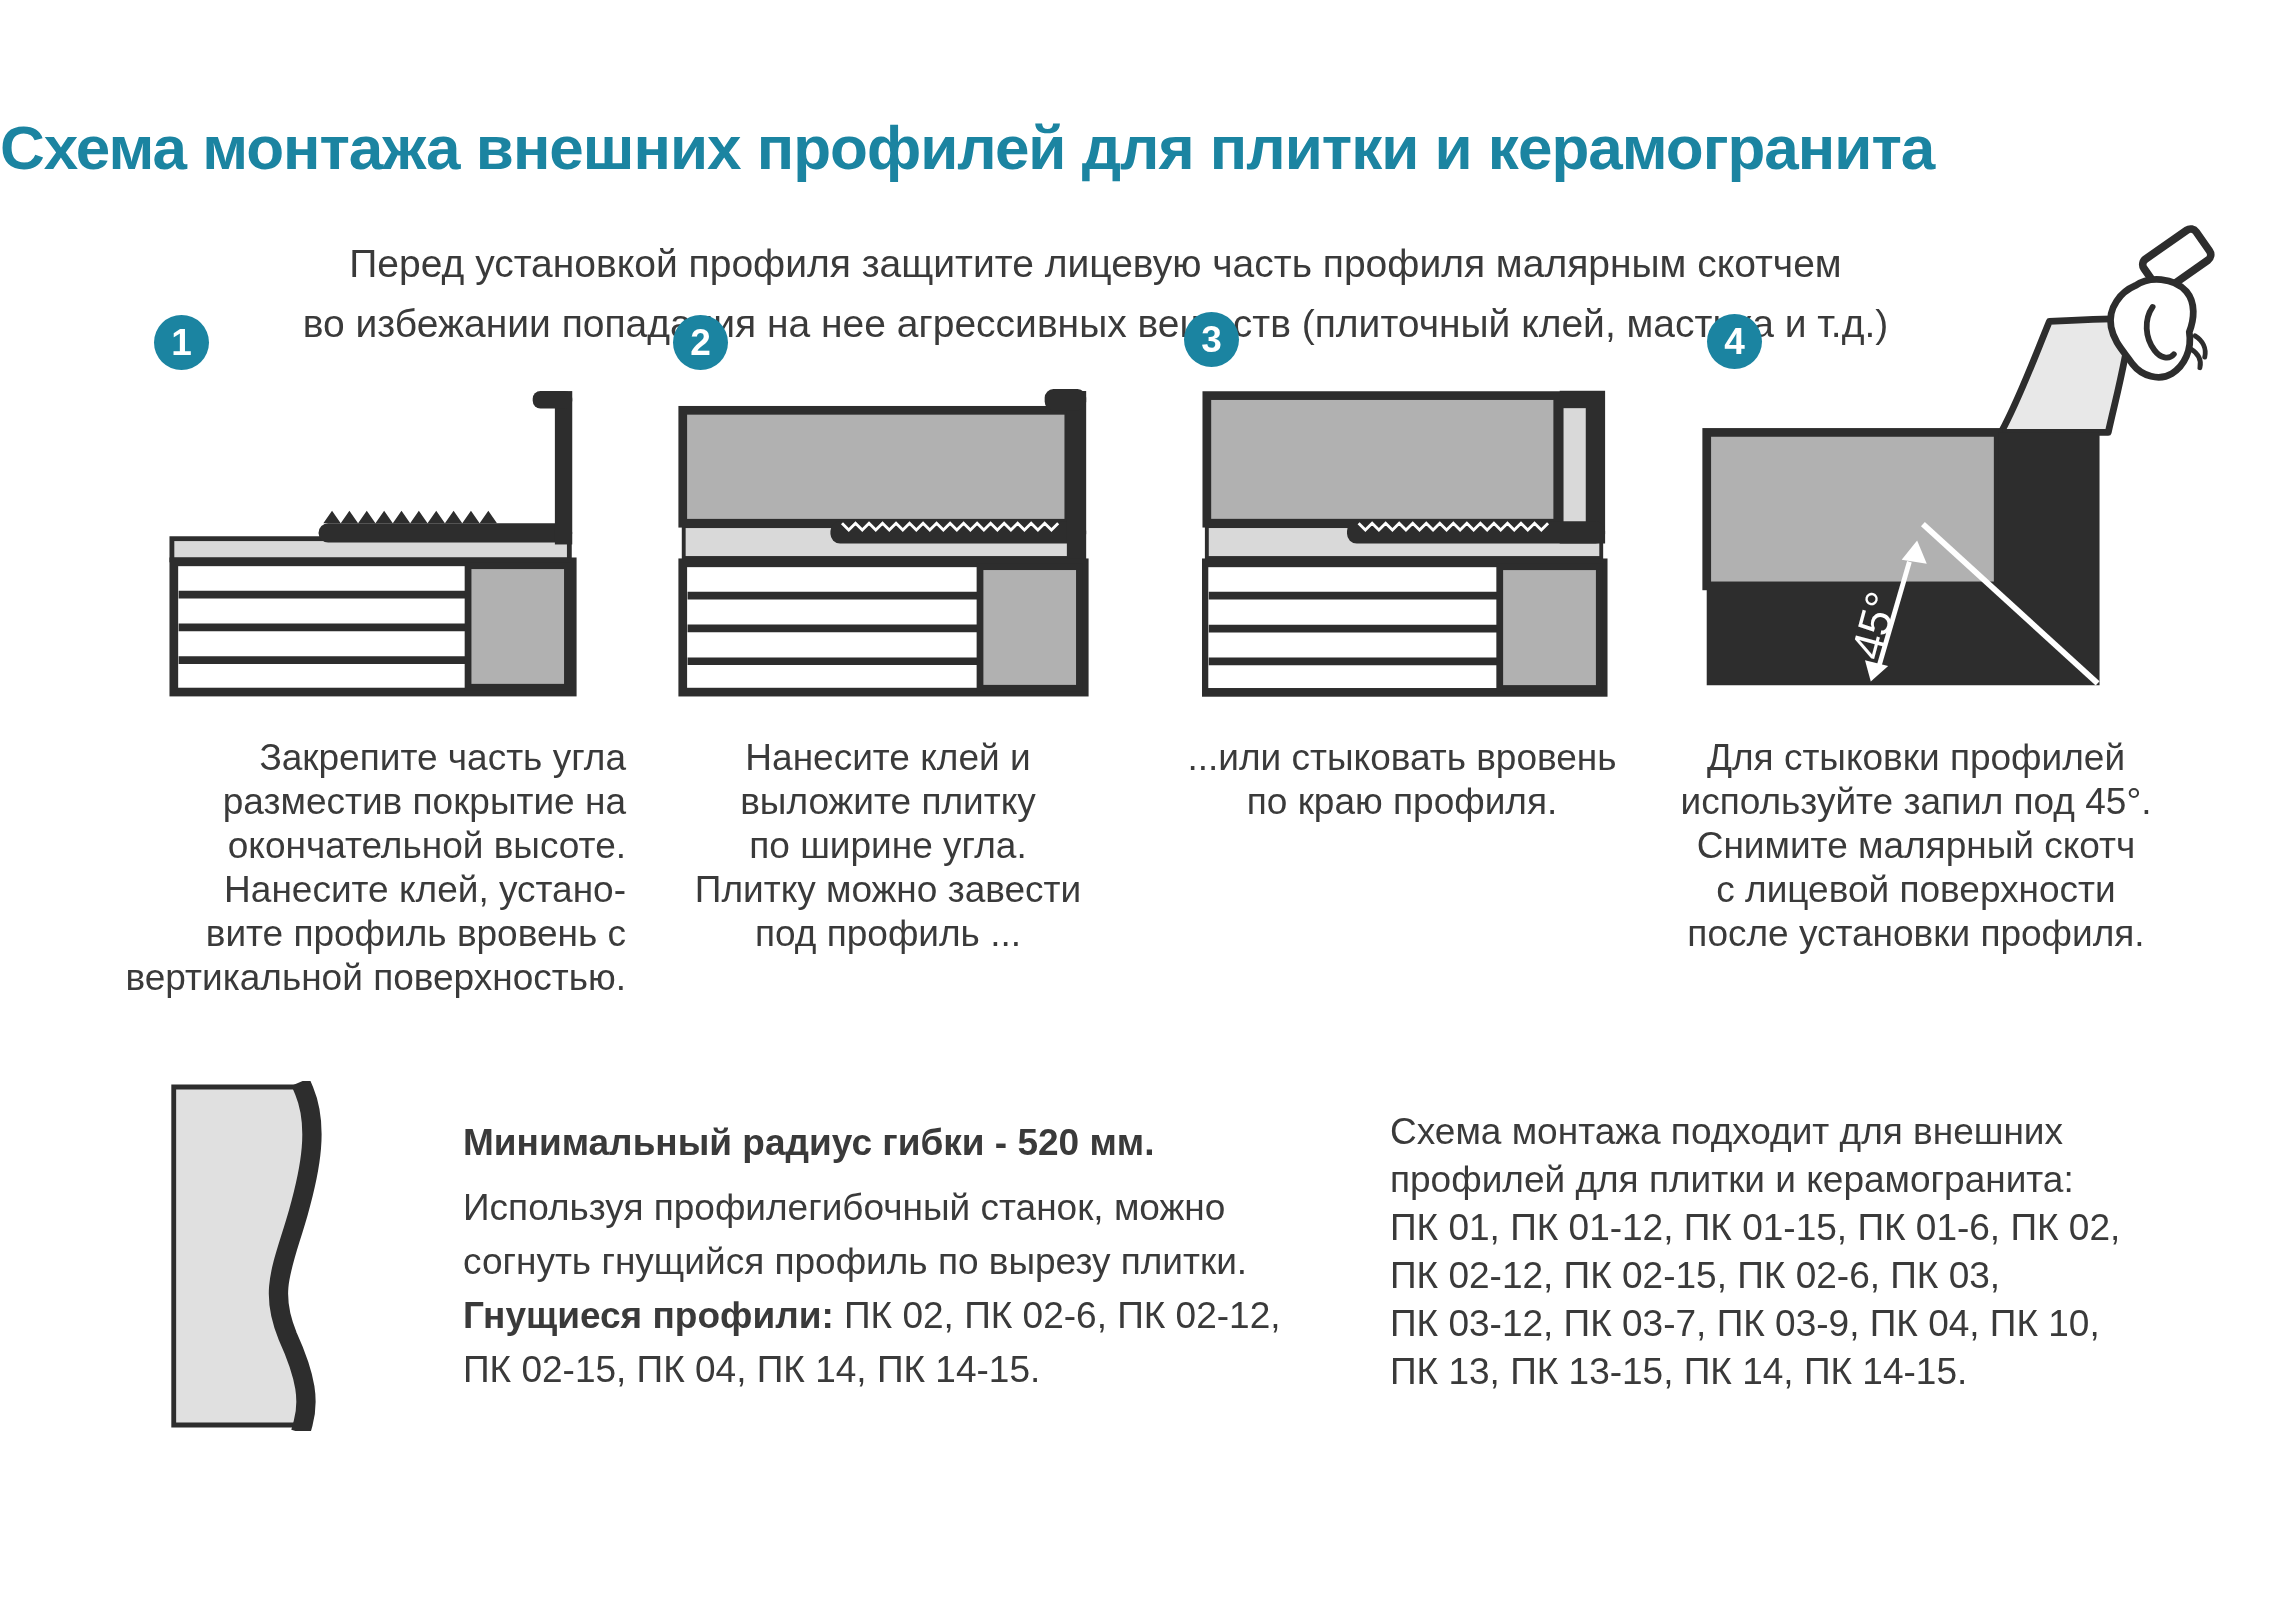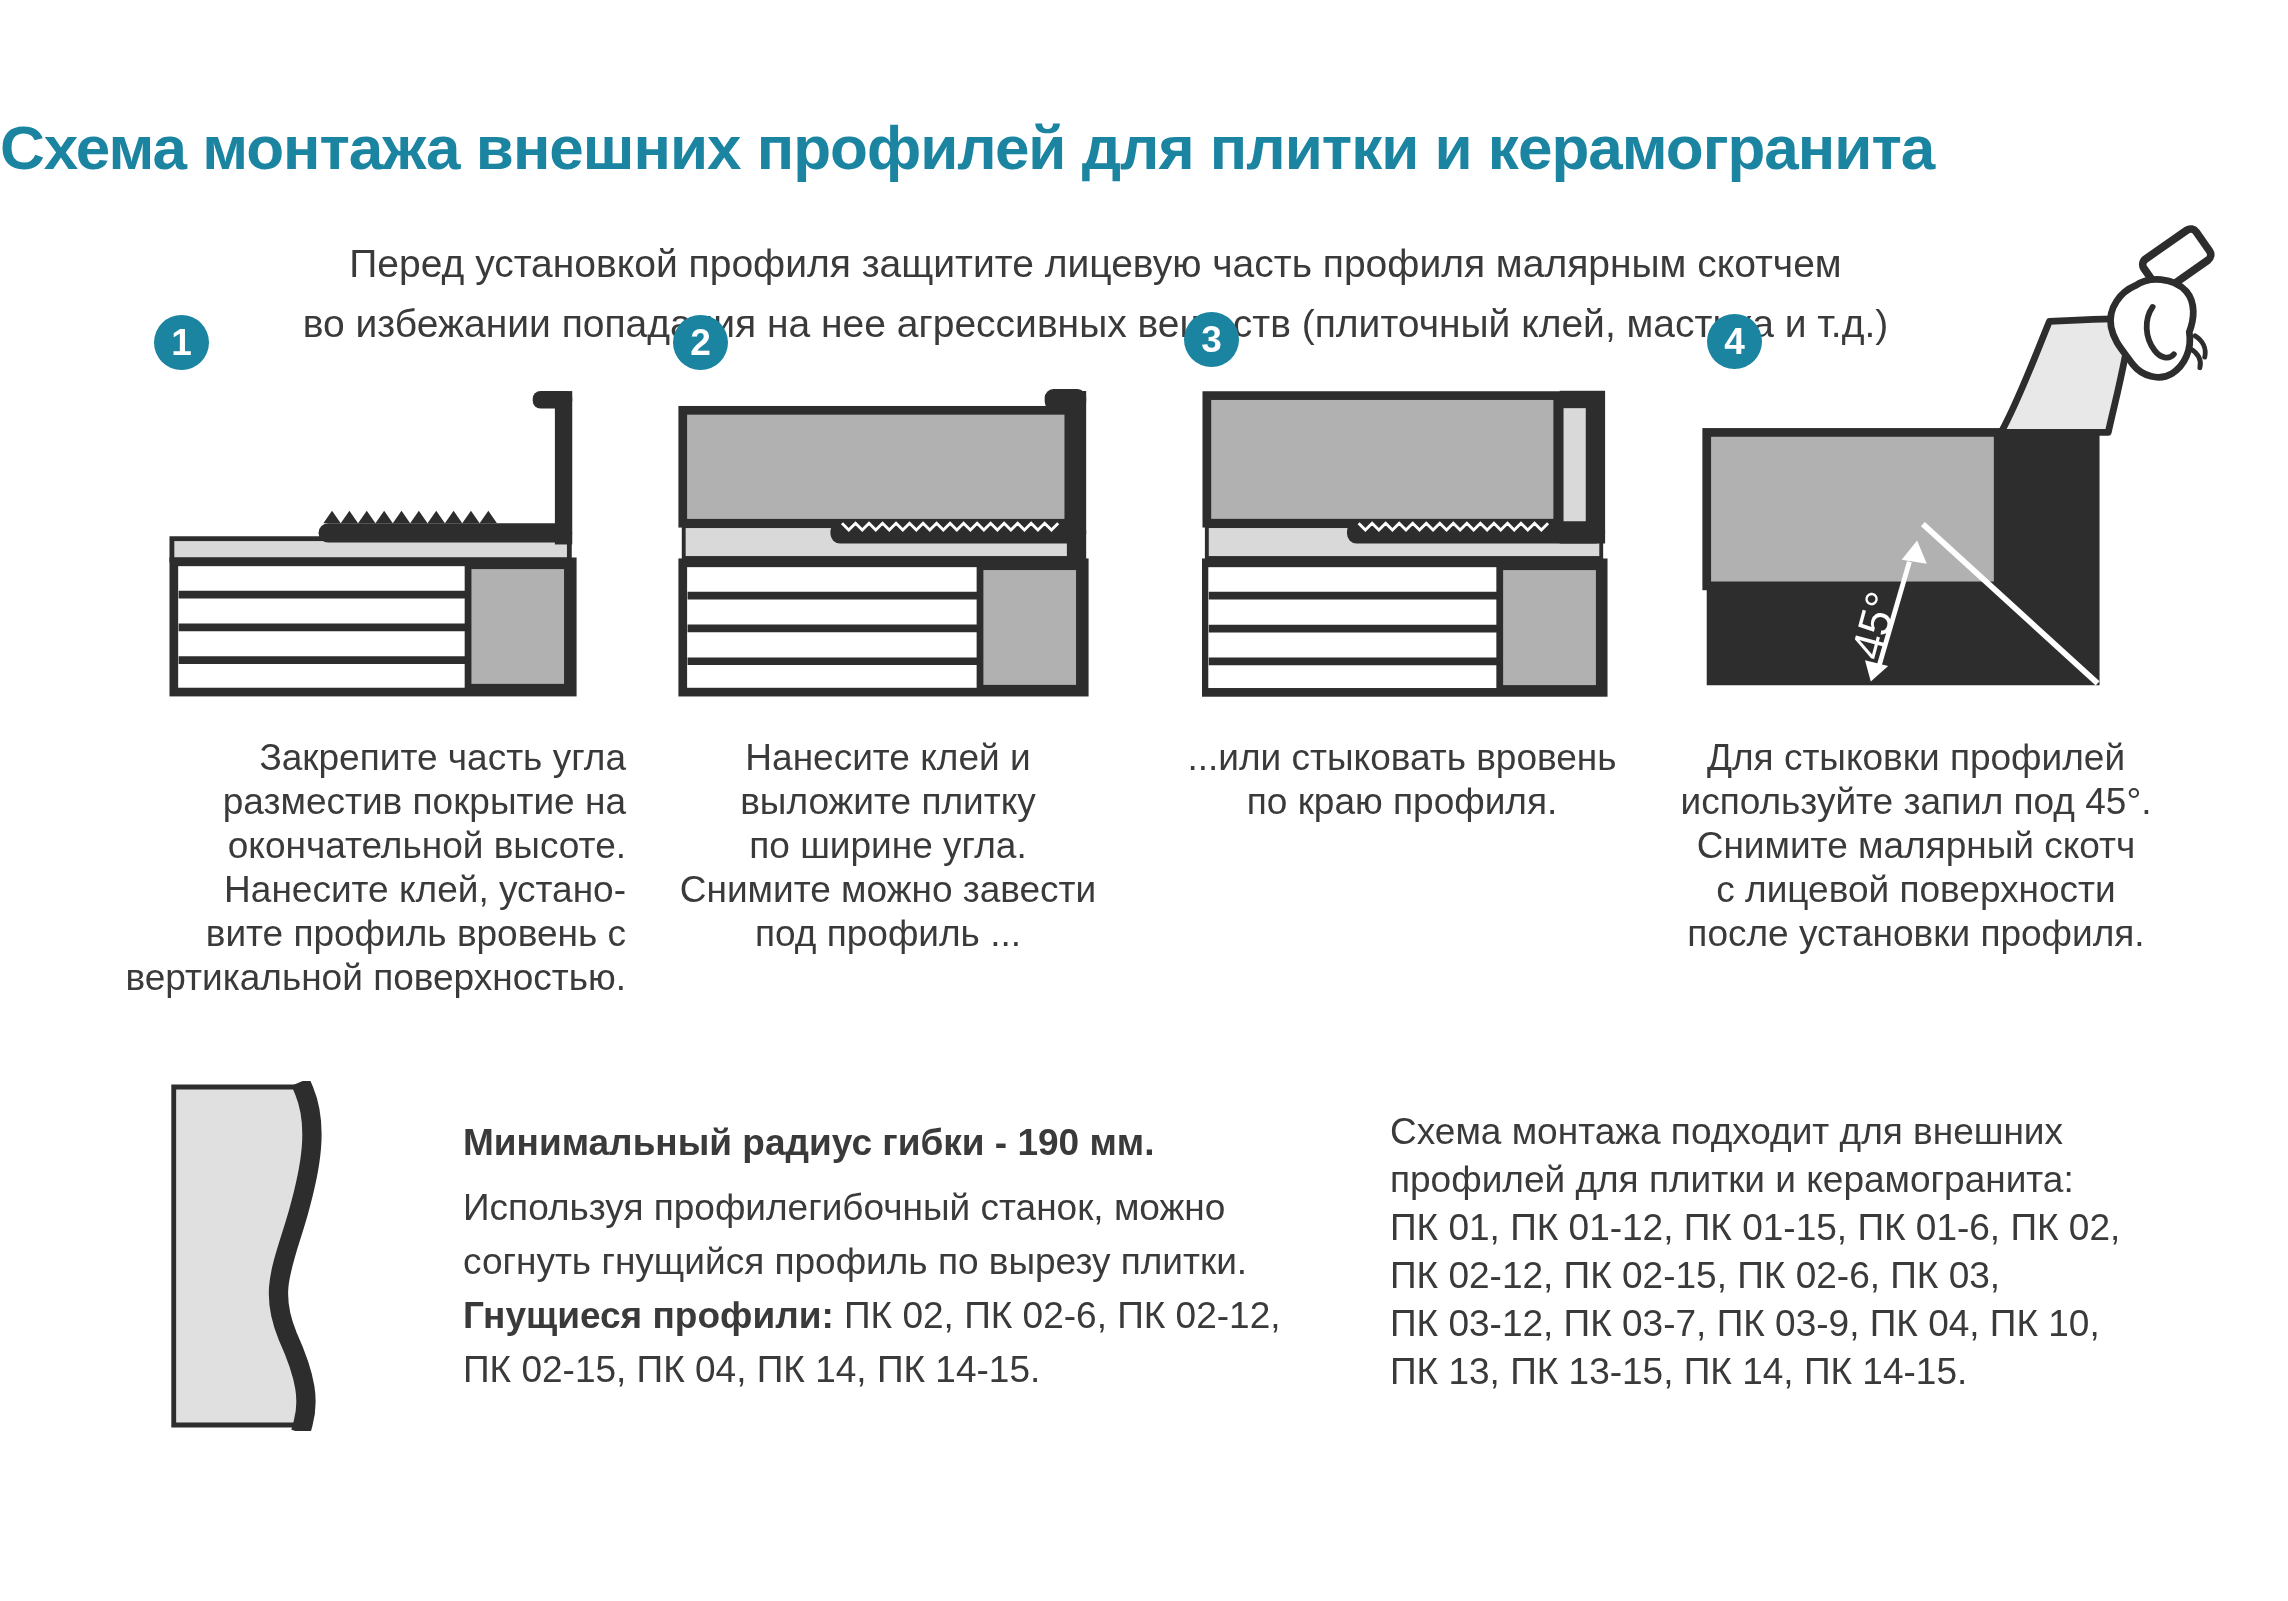"Нанесите клей и" div.abs { text: Снимите -> Плитку }
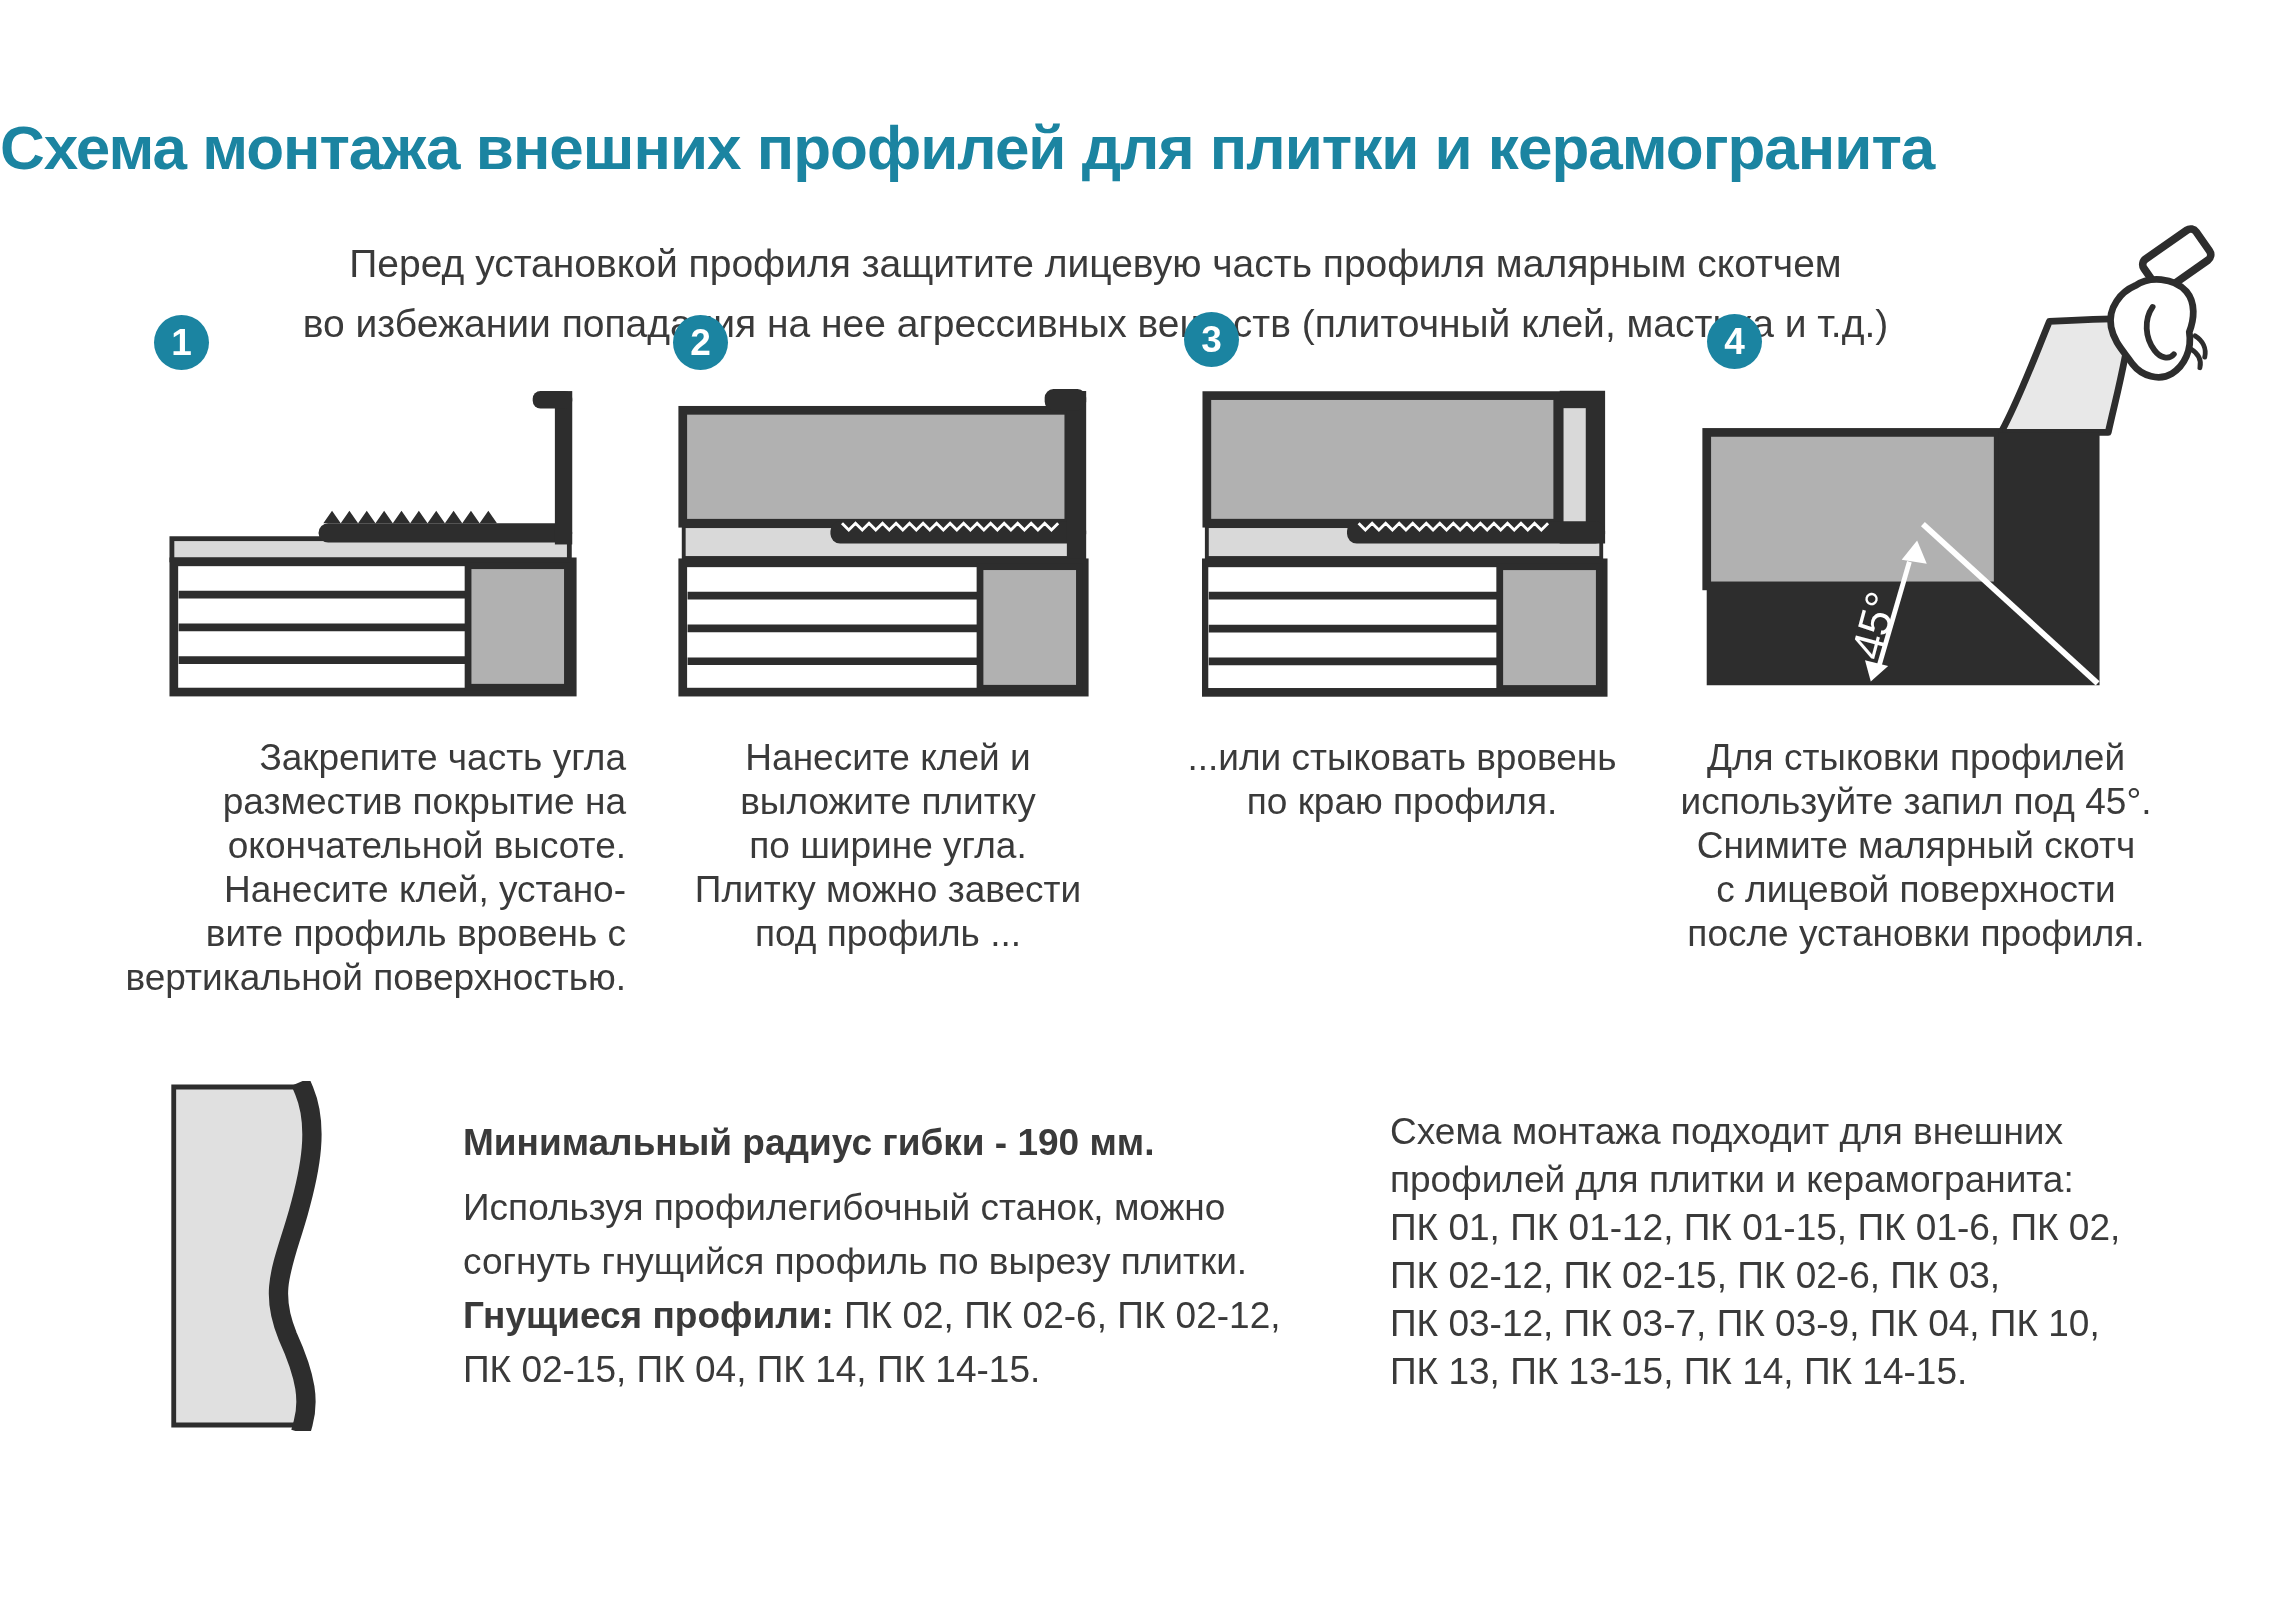"Минимальный радиус гибки - 190" p.b-bold { text: 190 -> 520 }
